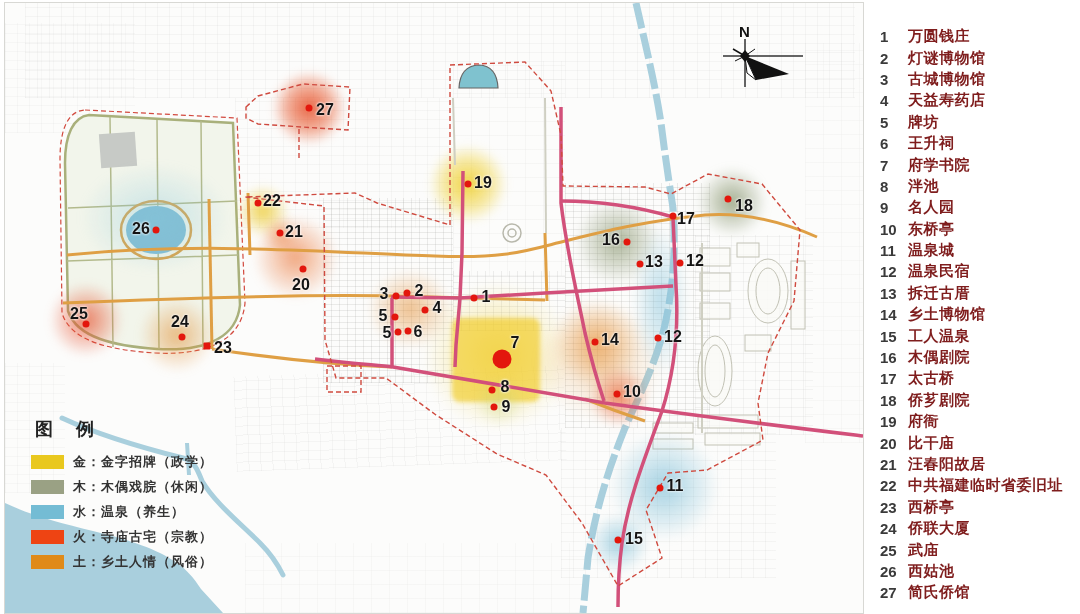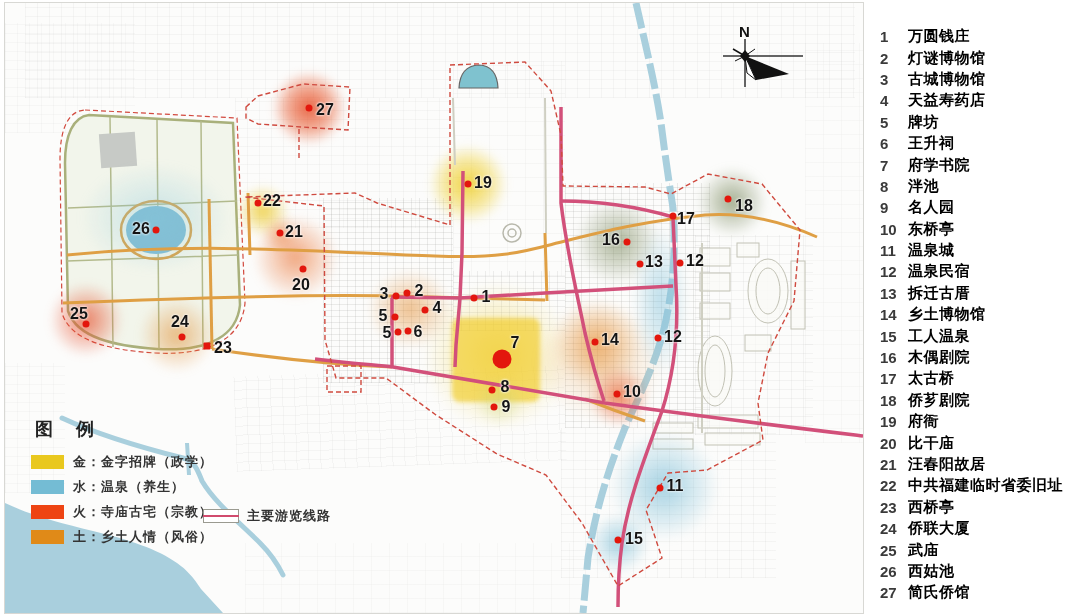"万圆钱庄" .poi-name { color: #000000 -> #7f1d1d }
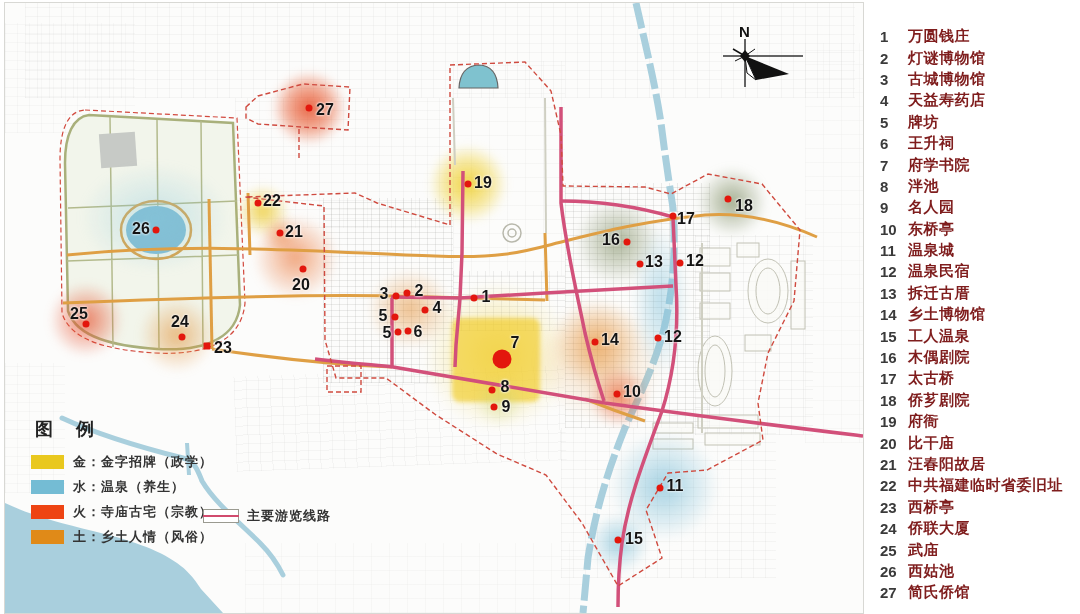"木：木偶戏脘（休闲）" div.cat-item { html: none -> <div> <span></span> <span>木：木偶戏脘（休闲）</span> </div> }
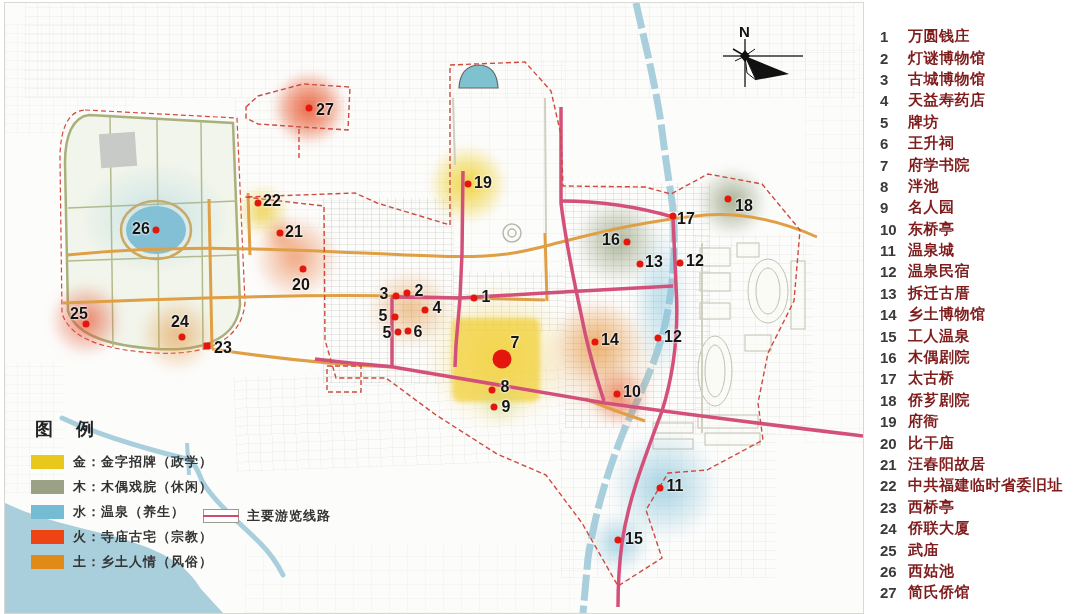"主要游览线路" div.route-item { html: <div> <span> <span></span> </span> <span>主要游览线路</span> </div> -> none }
